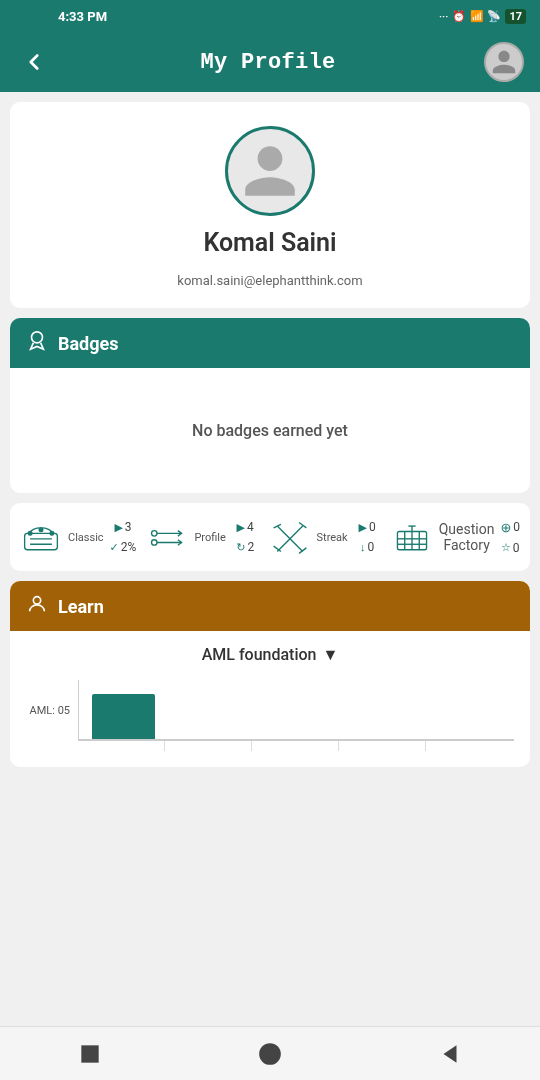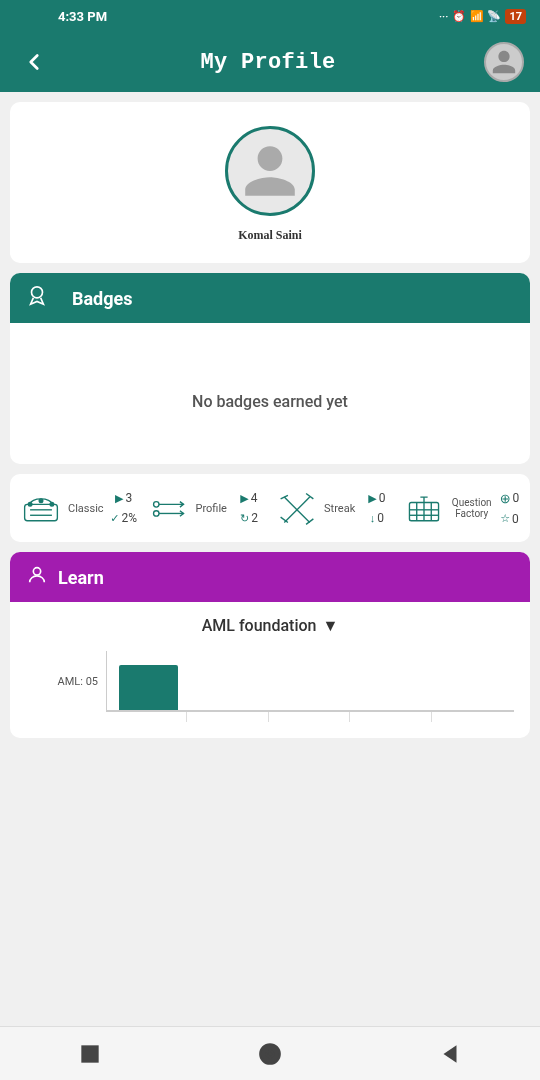"17" span { background: #c2410c -> #14532d }
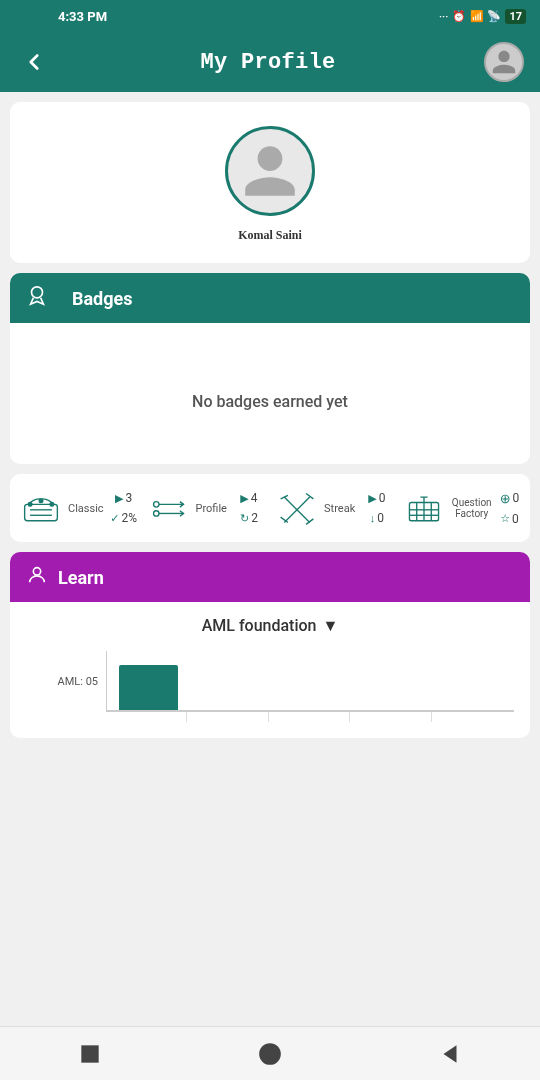"Komal Saini" .profile-name { font-family: Liberation Serif, serif -> none; font-size: 12px -> 25px; margin-bottom: 0 -> 16px }
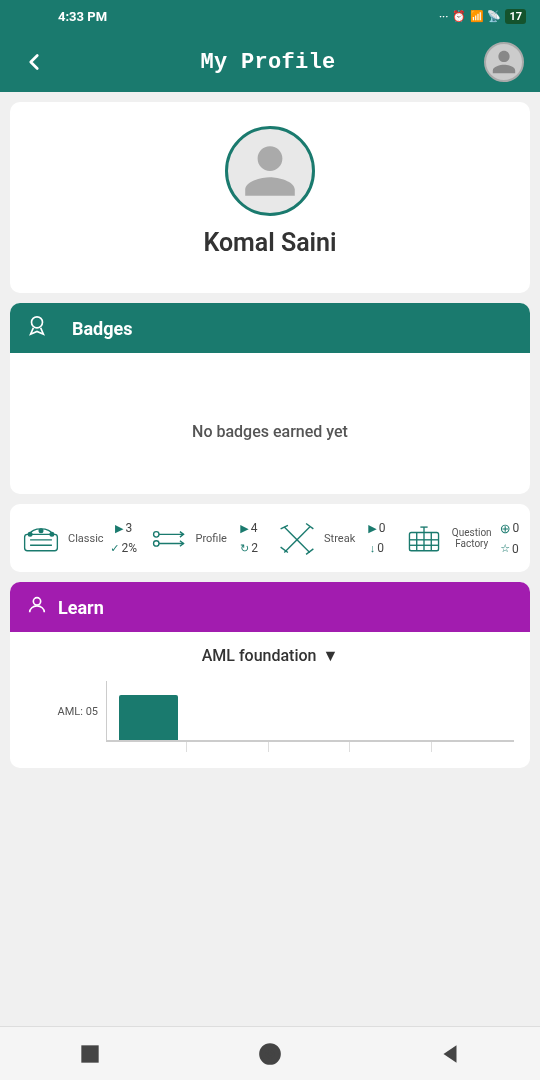"komal.saini@elephantthink.com" div.profile-email { html: none -> <div>komal.saini@elephantthink.com</div> }
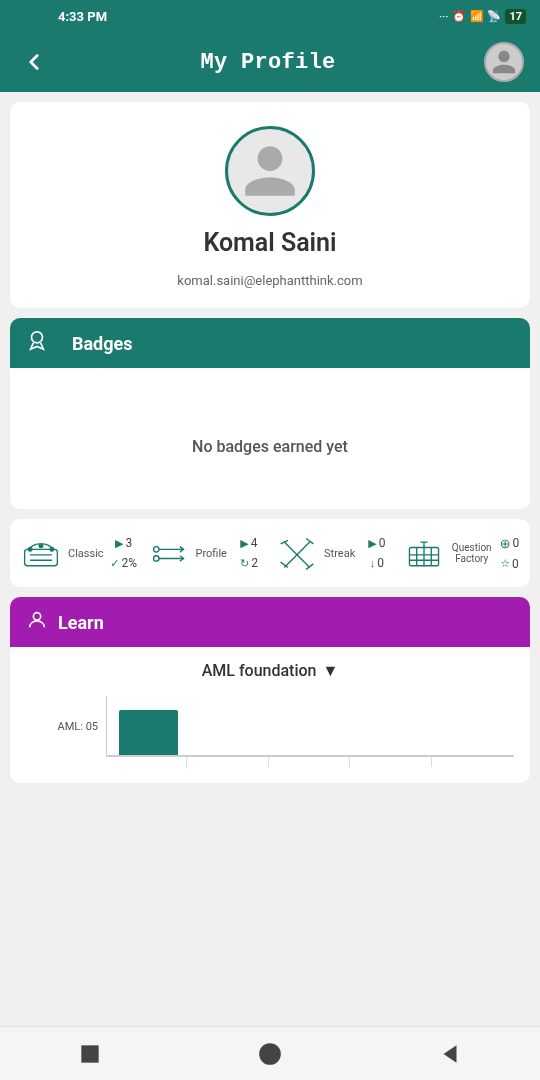"Badges" .section-header { gap: 24px -> 10px }
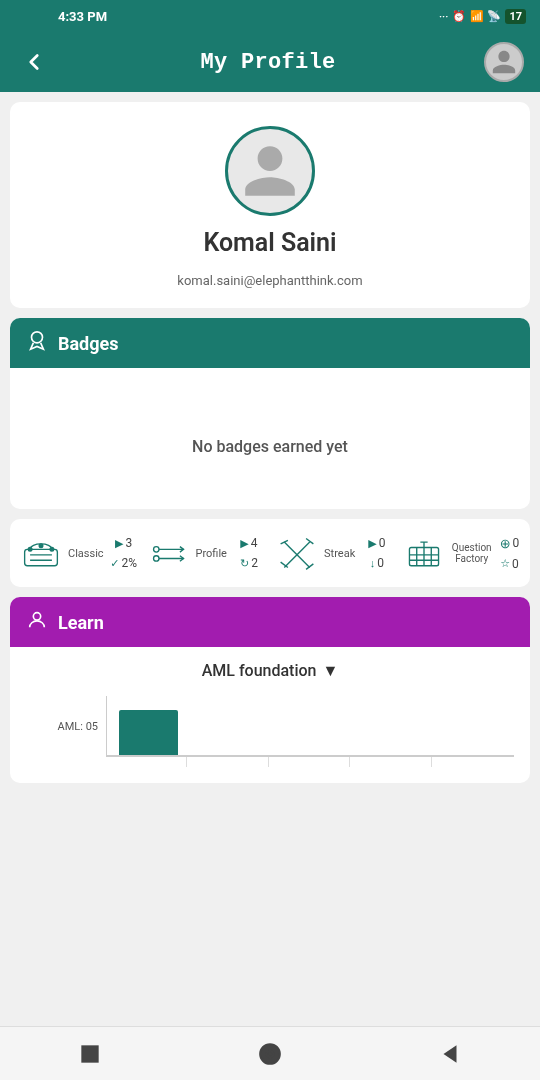"No badges earned yet" .section-body { margin-top: 16px -> none }
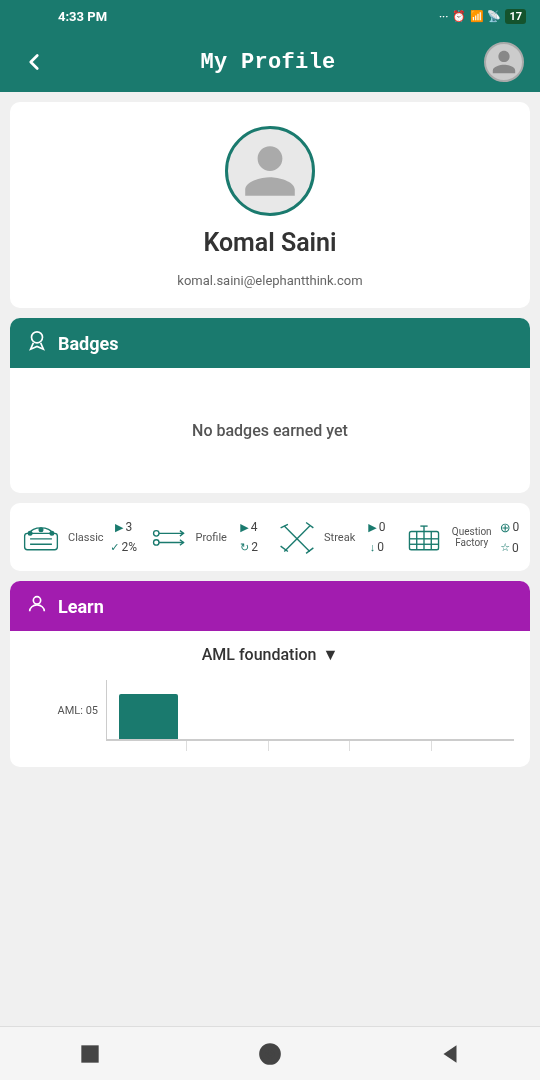"Question Factory" div.quiz-label { font-size: 10px -> 14px }
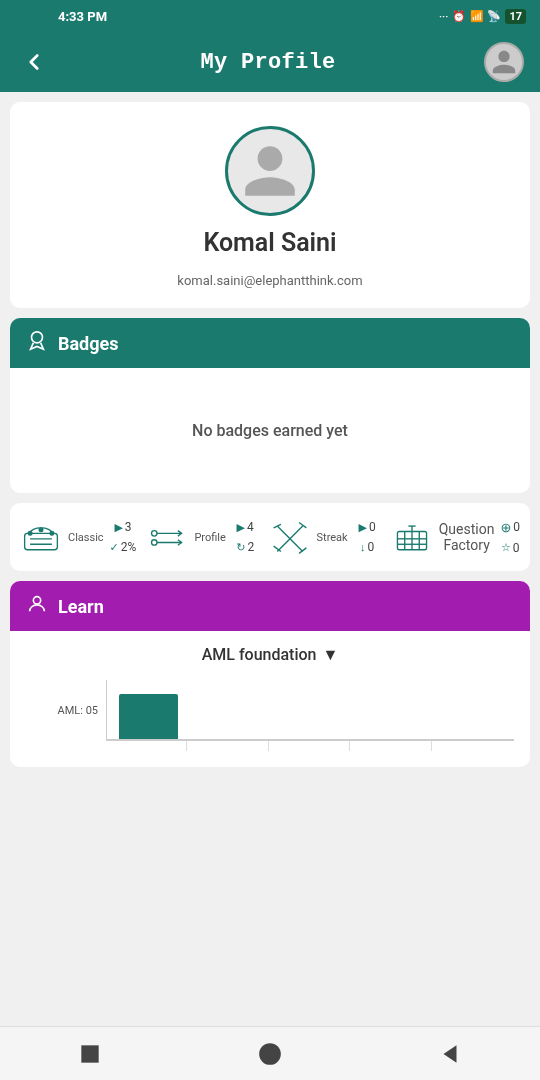"Learn" .learn-header { background: #a21caf -> #a16207 }
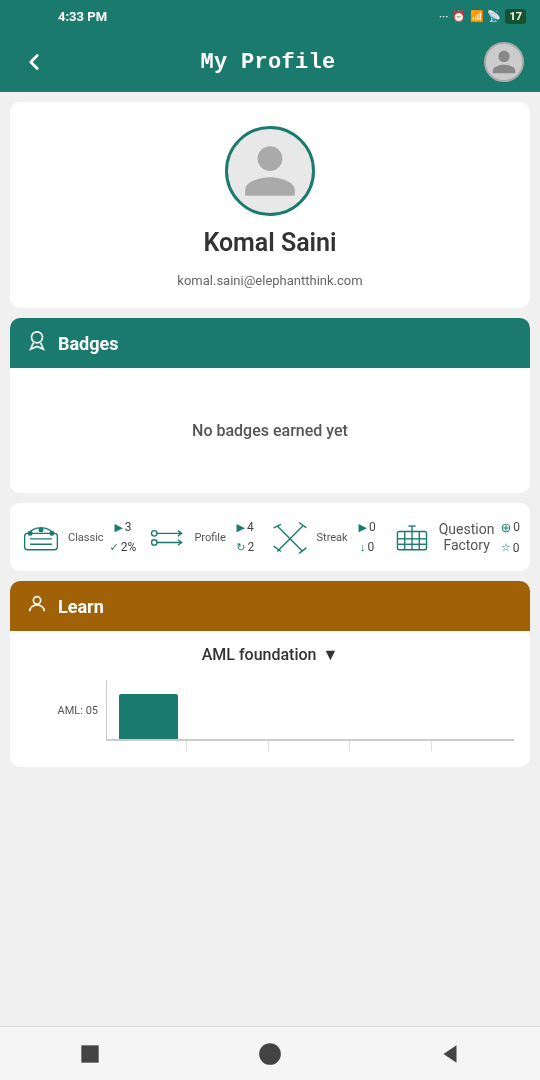"AML: 05" div { margin-left: 28px -> none }
